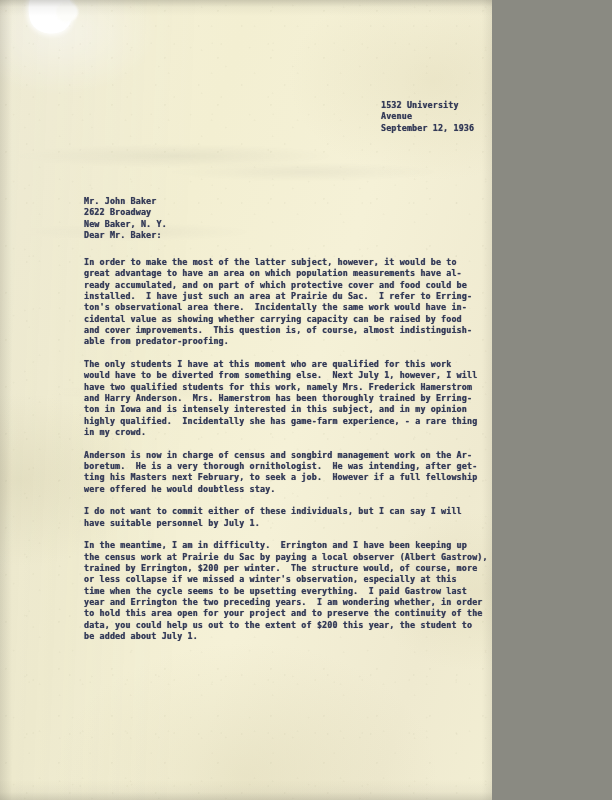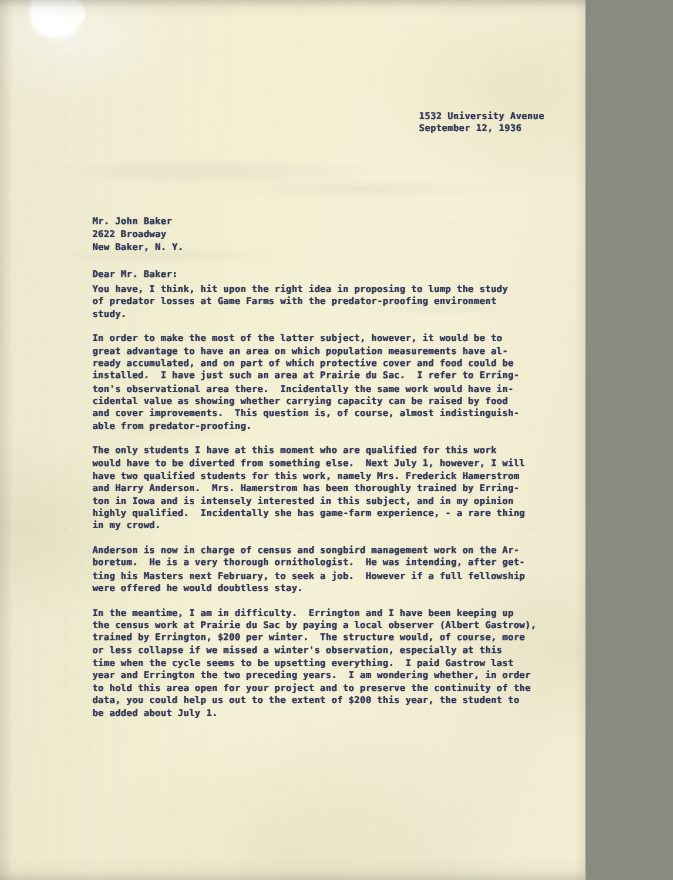"1532 University Avenue" #page { width: 532px -> 492px }
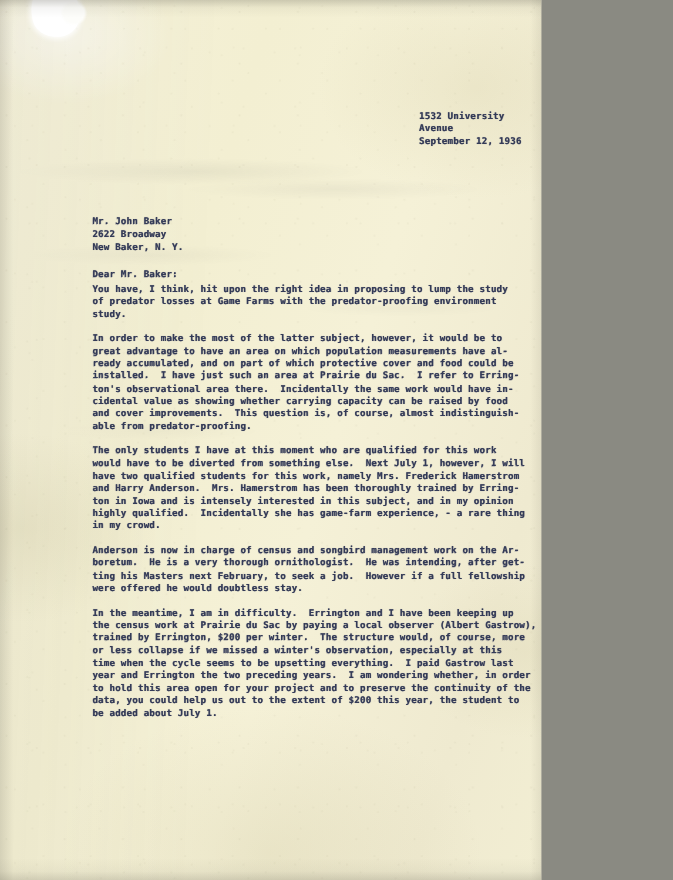"Dear Mr. Baker:" #salutation { top: 244px -> 230px }
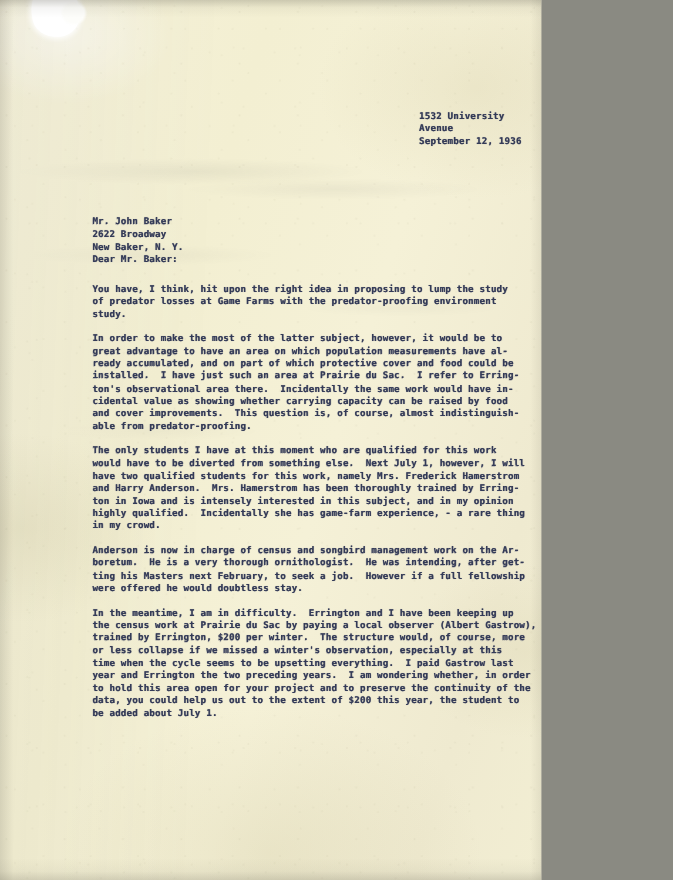"You have, I think, hit" p.typed { html: <p>You have, I think, hit upon the right idea in proposing to lump the study of predator losses at Game Farms with the predator-proofing environment study.</p> -> none }
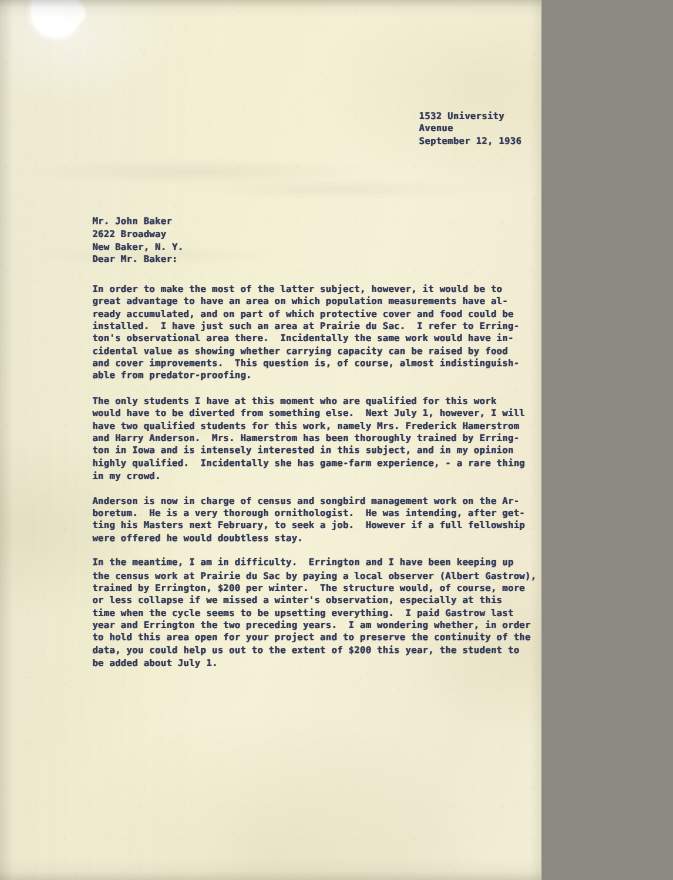"I do not want to" p.typed { html: none -> <p>I do not want to commit either of these individuals, but I can say I will have suitable personnel by July 1.</p> }
